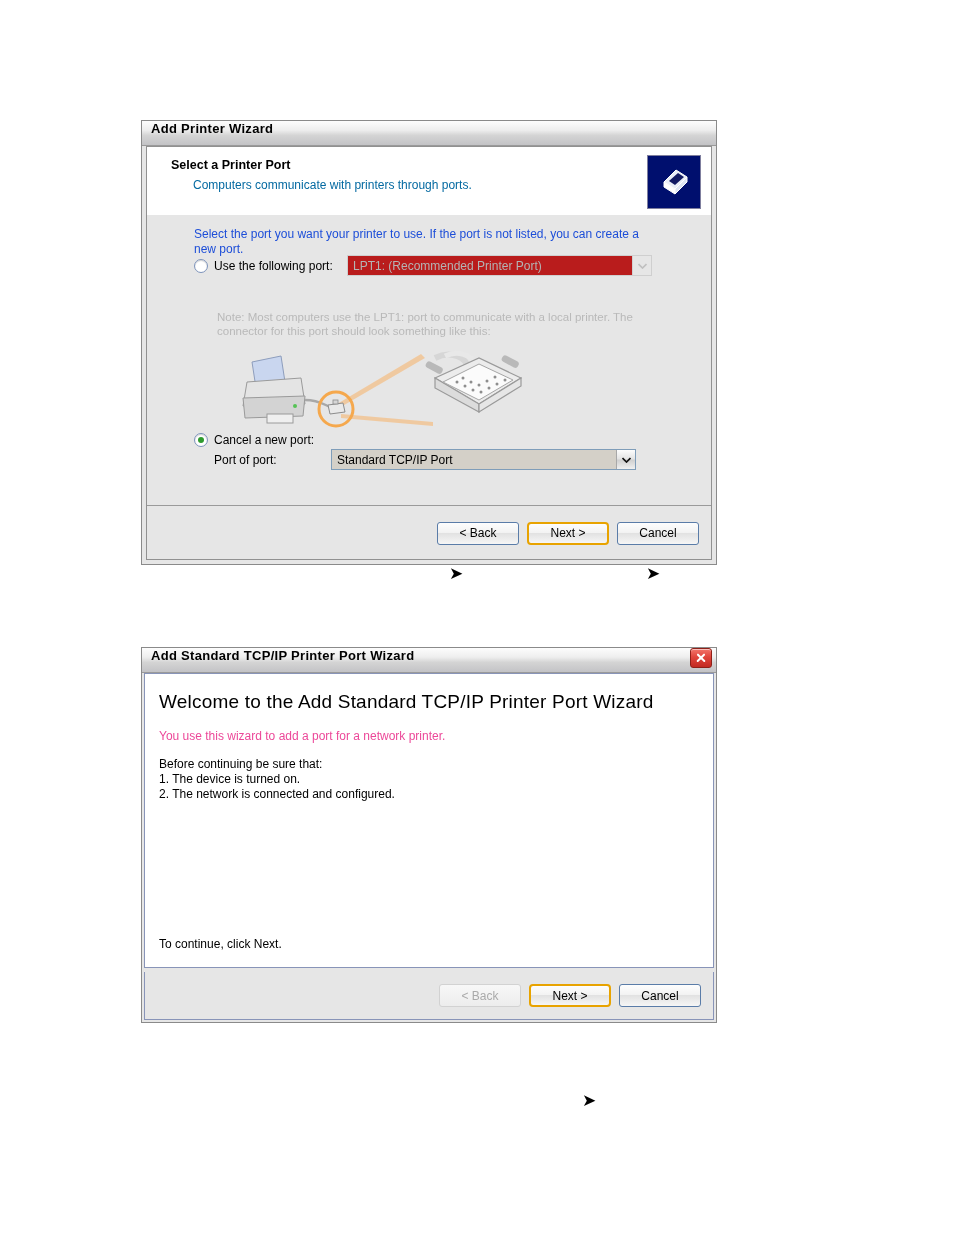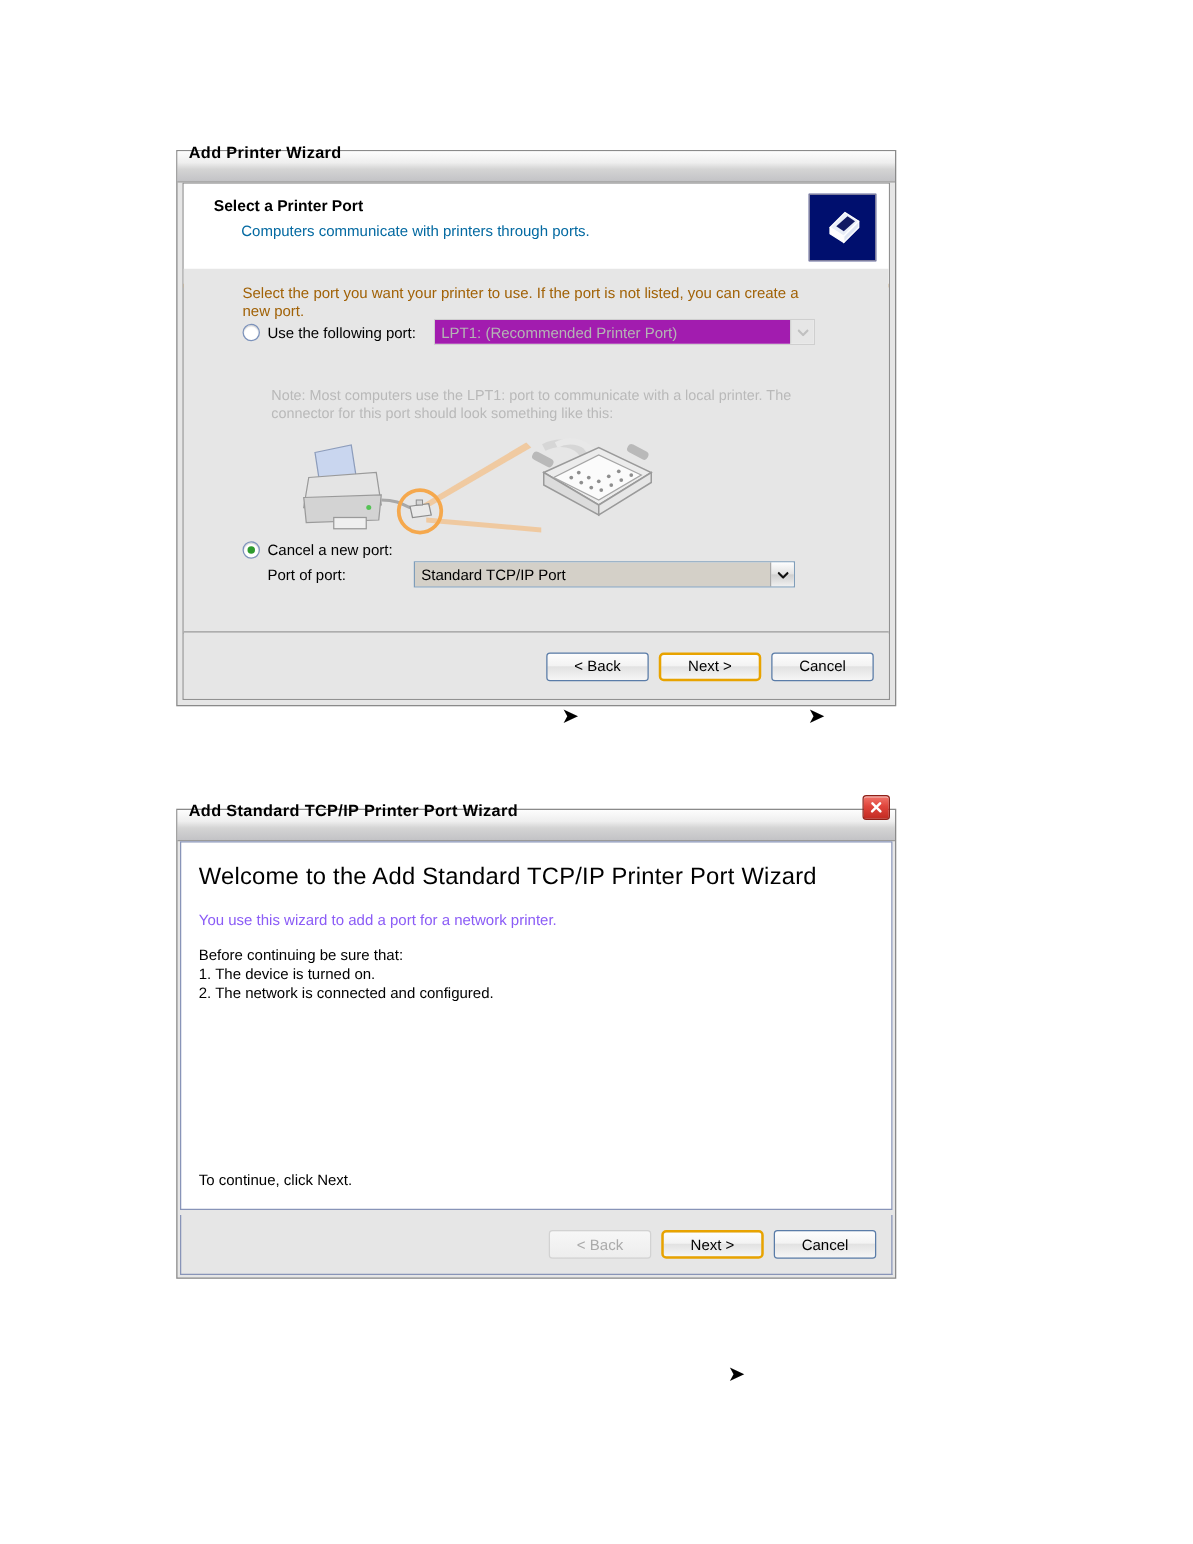"Add Printer Wizard" .titlebar { align-items: flex-end -> flex-start; padding: 0 4px 16px 9px -> 0 4px 0 9px }
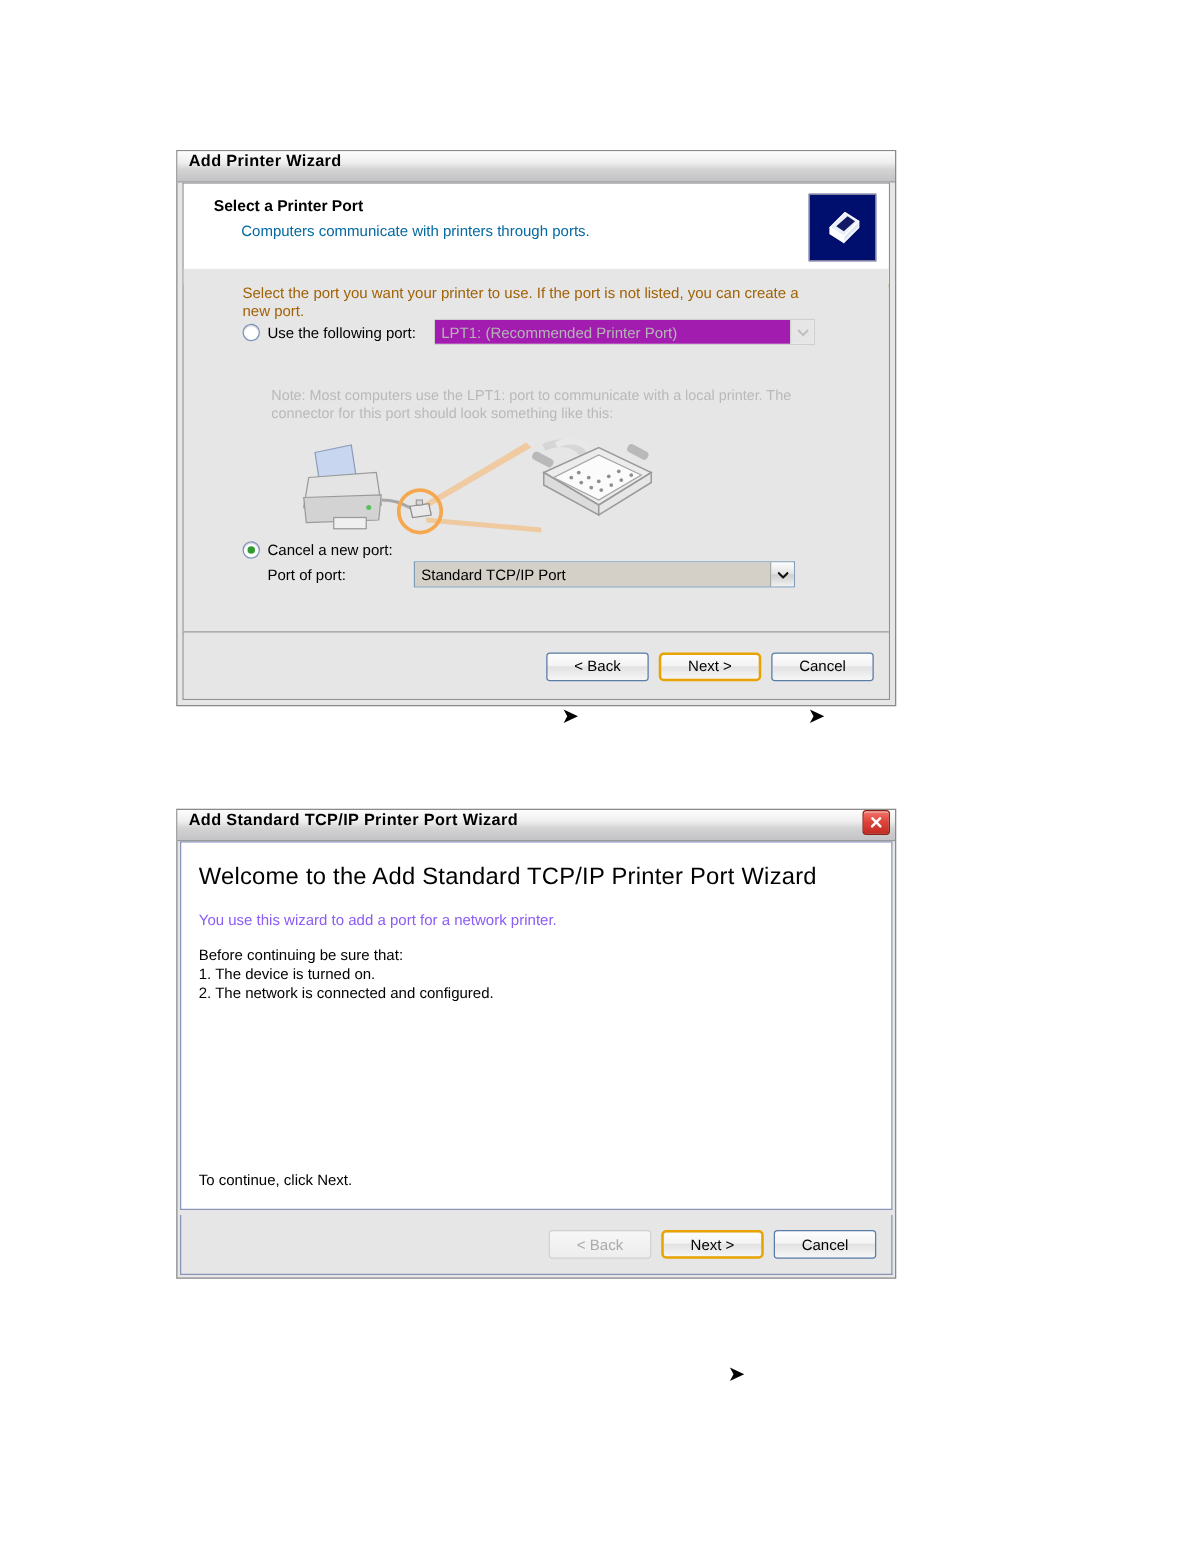"Select the port you want" .intro { color: #a16207 -> #1d4ed8 }
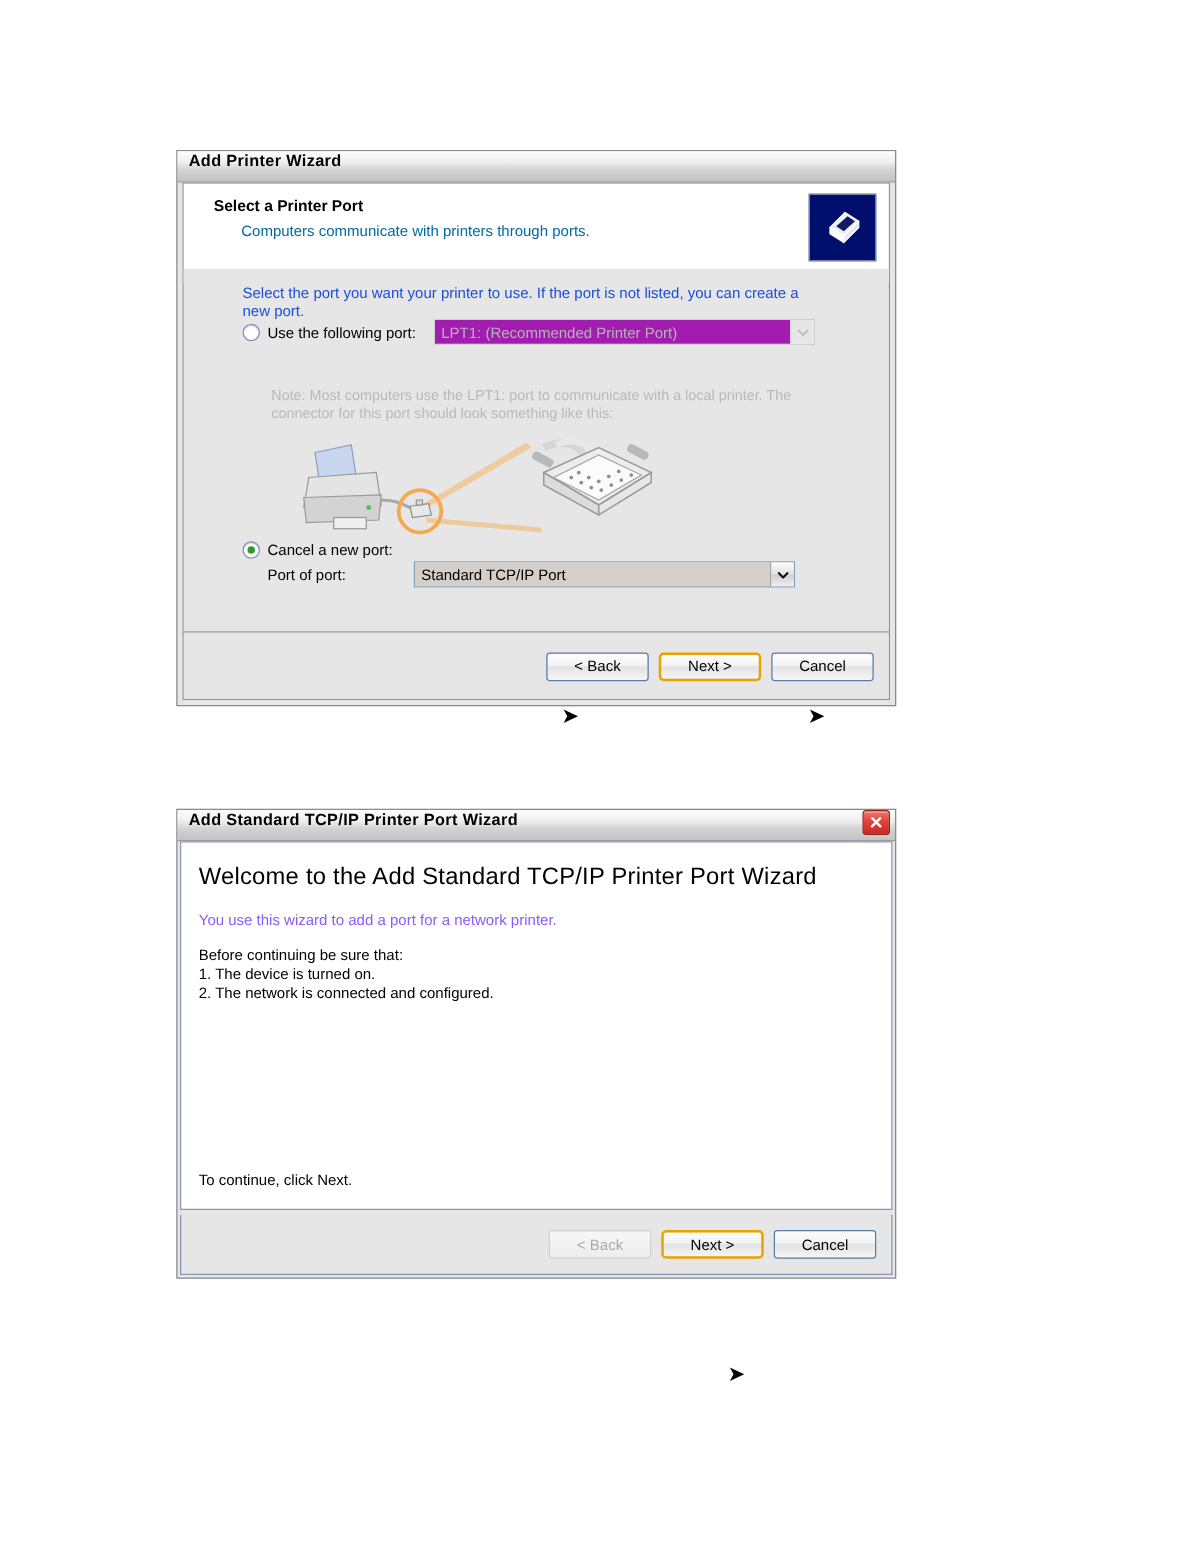"LPT1: (Recommended Printer Port)" .combo.disabled .val { background: #a21caf -> #b91c1c }
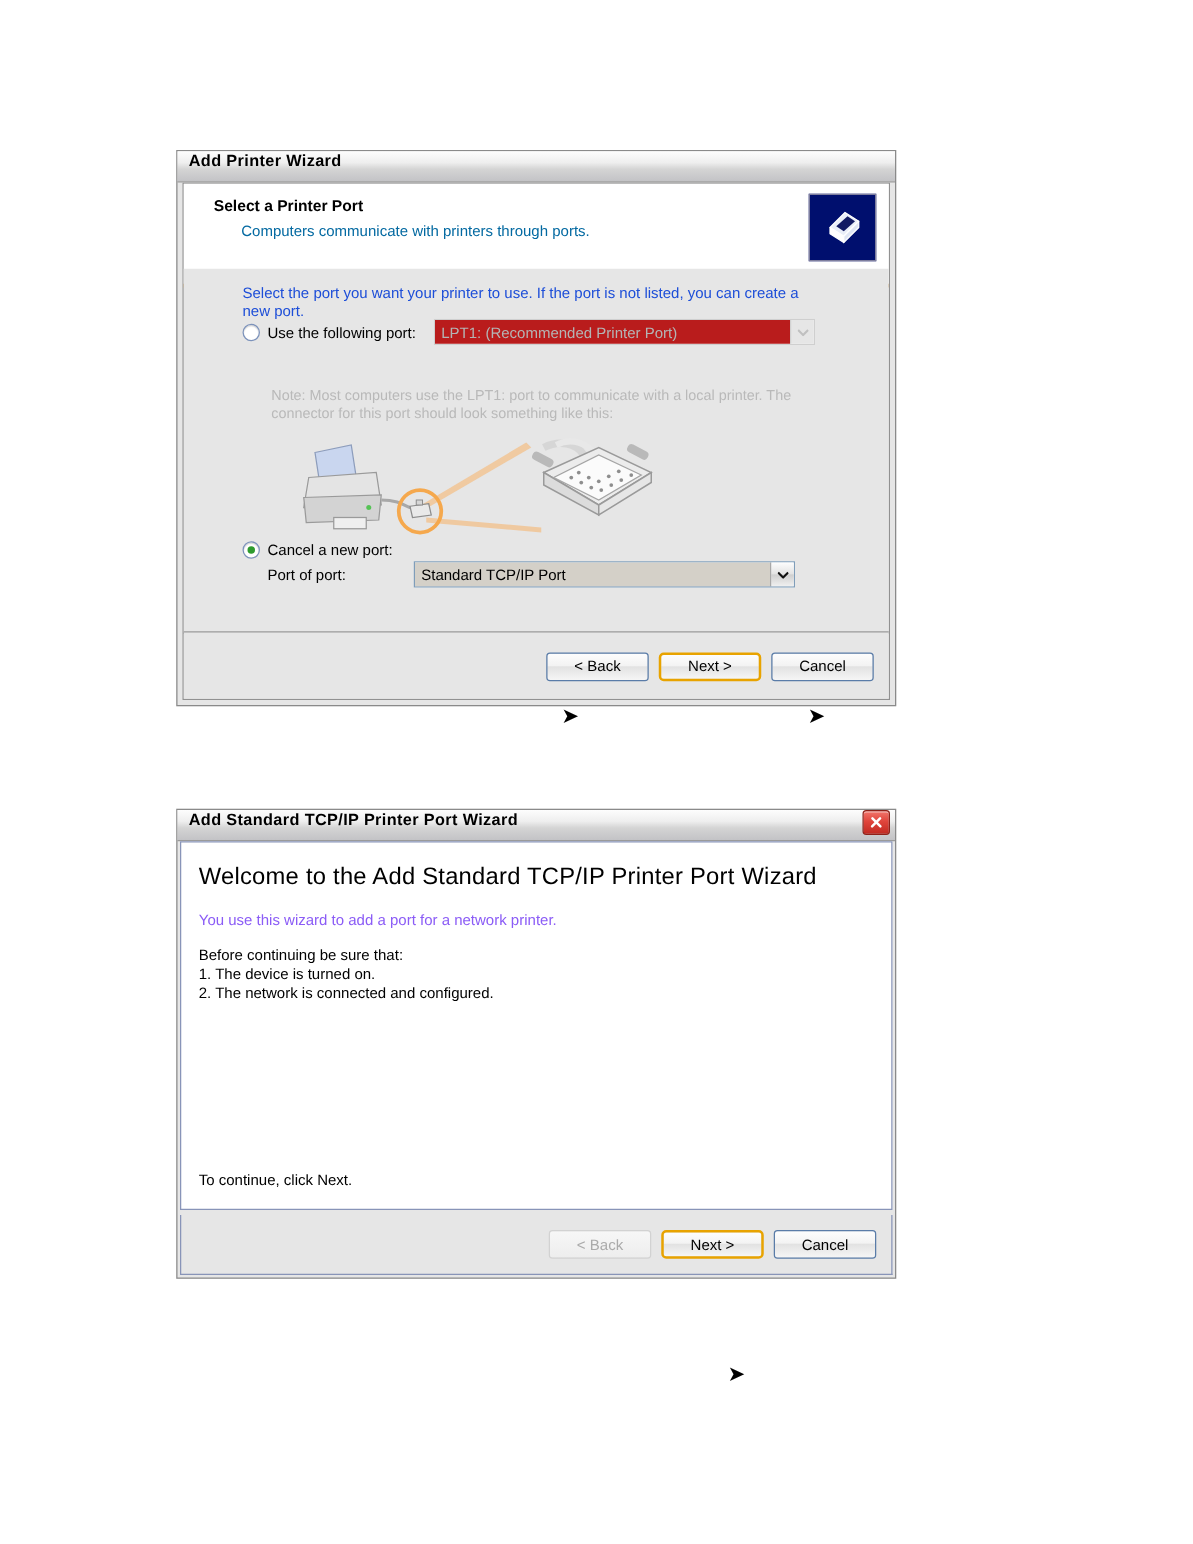"You use this wizard to" .welcome-p { color: #8b5cf6 -> #ec4899 }
